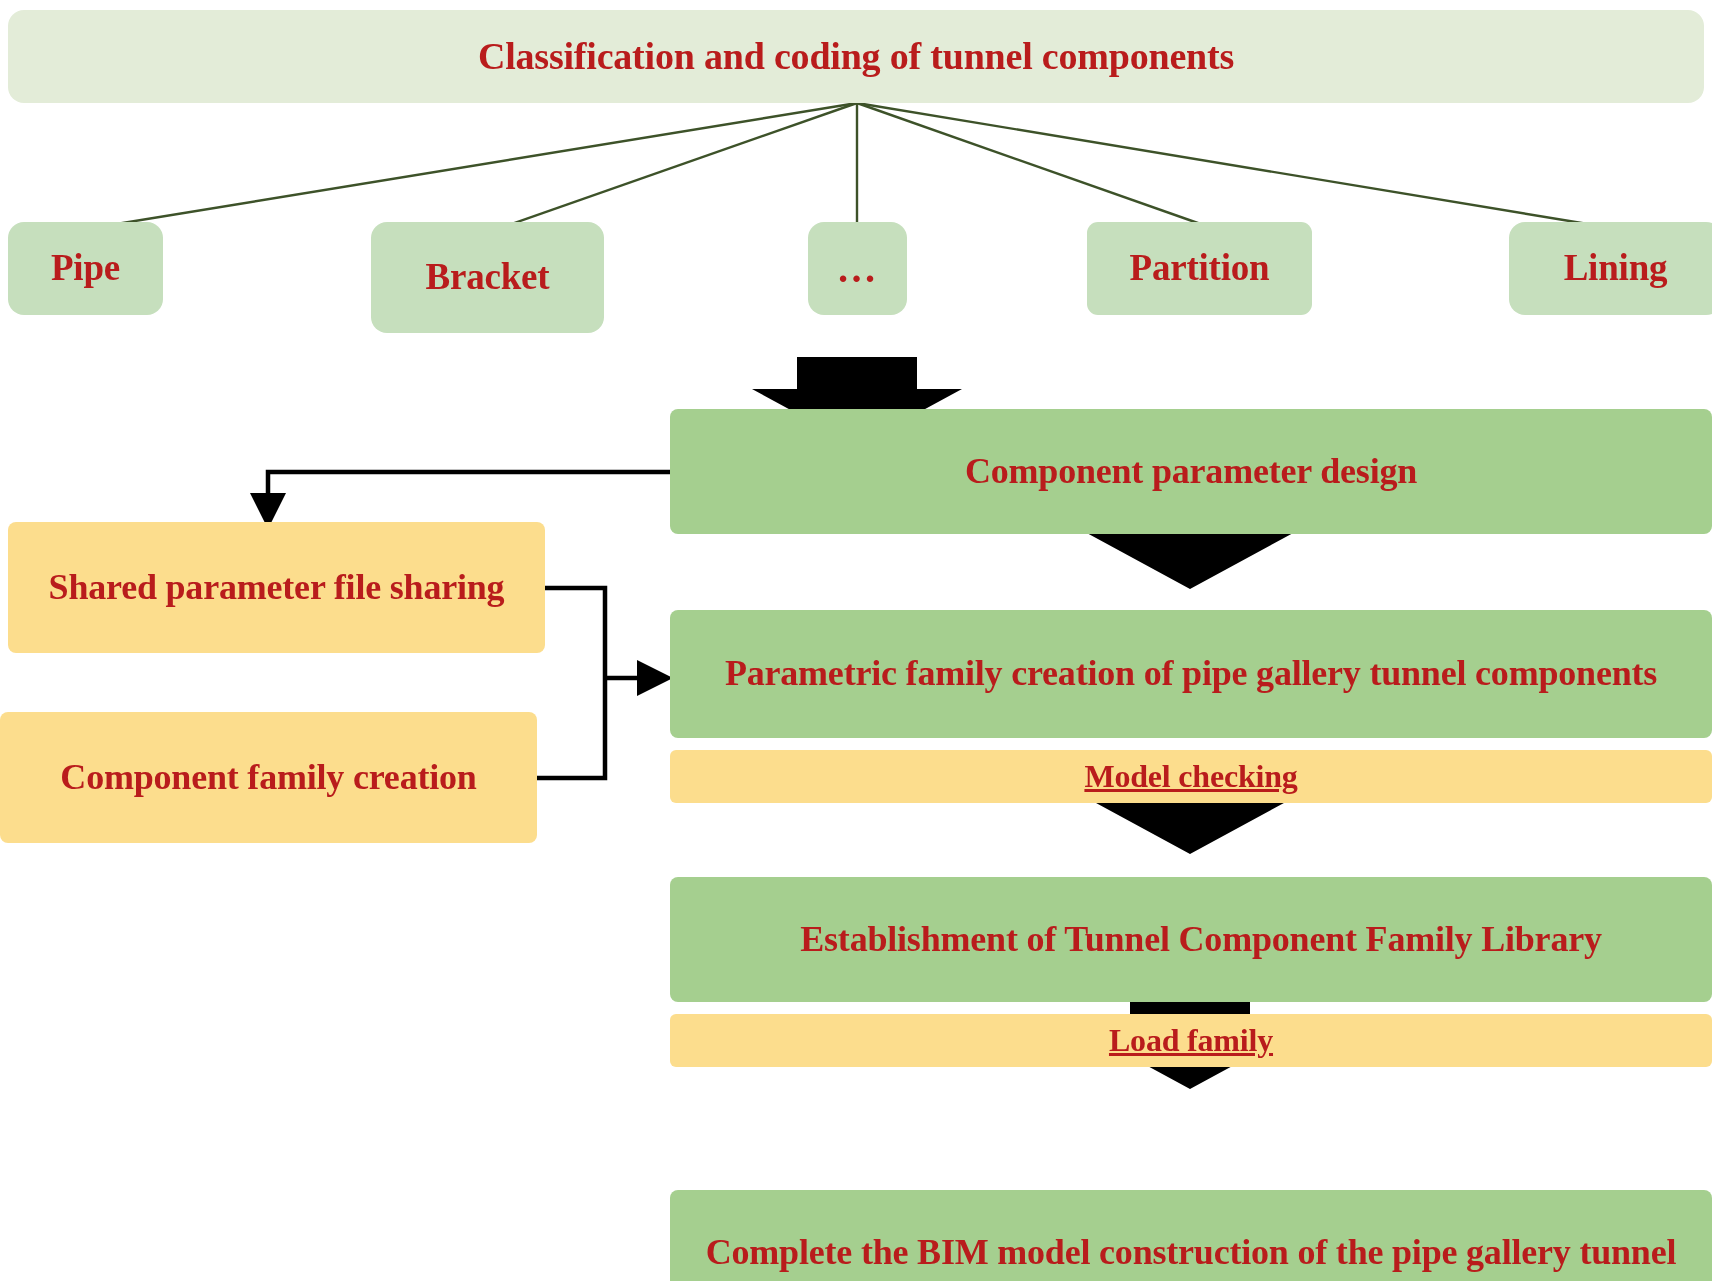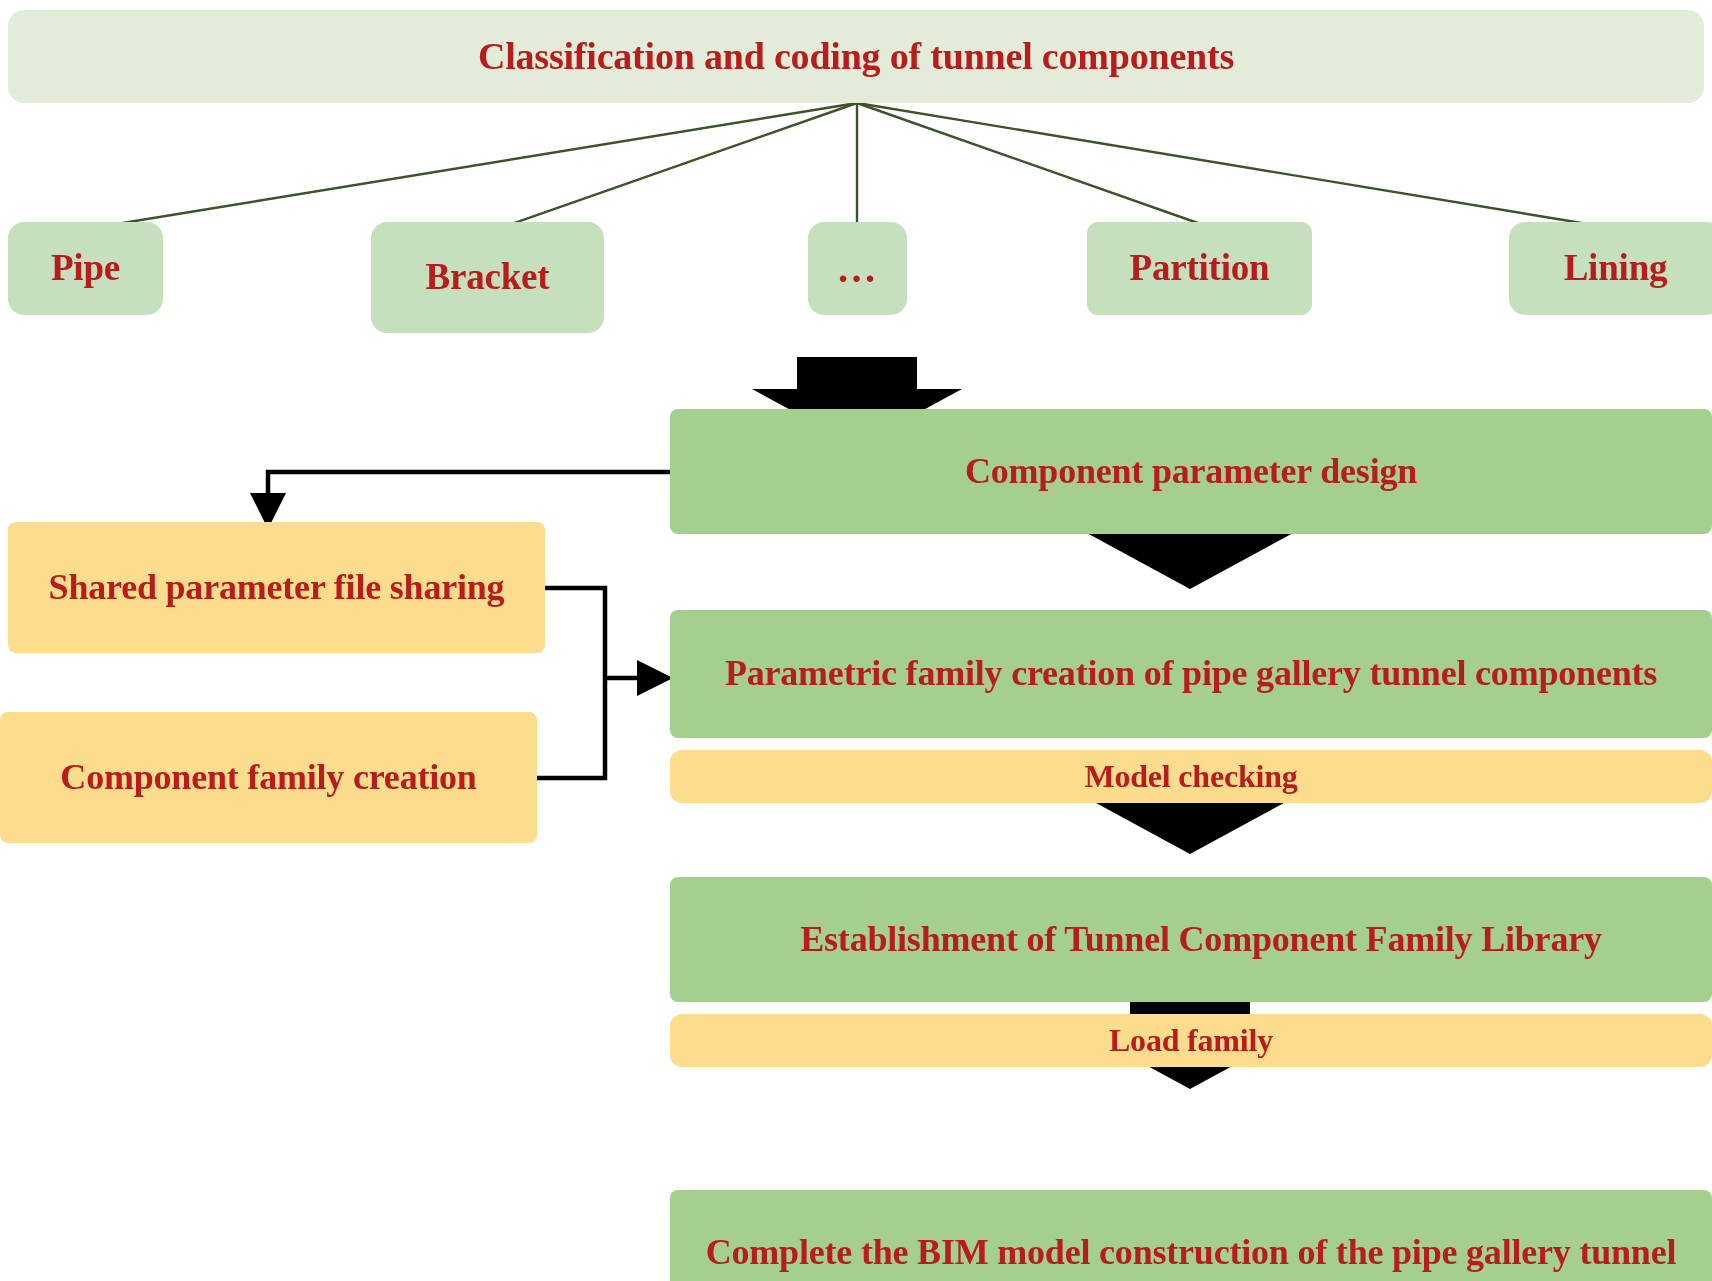"Model checking" .strip-node { border-radius: 12px -> 6px; text-decoration: none -> underline }
